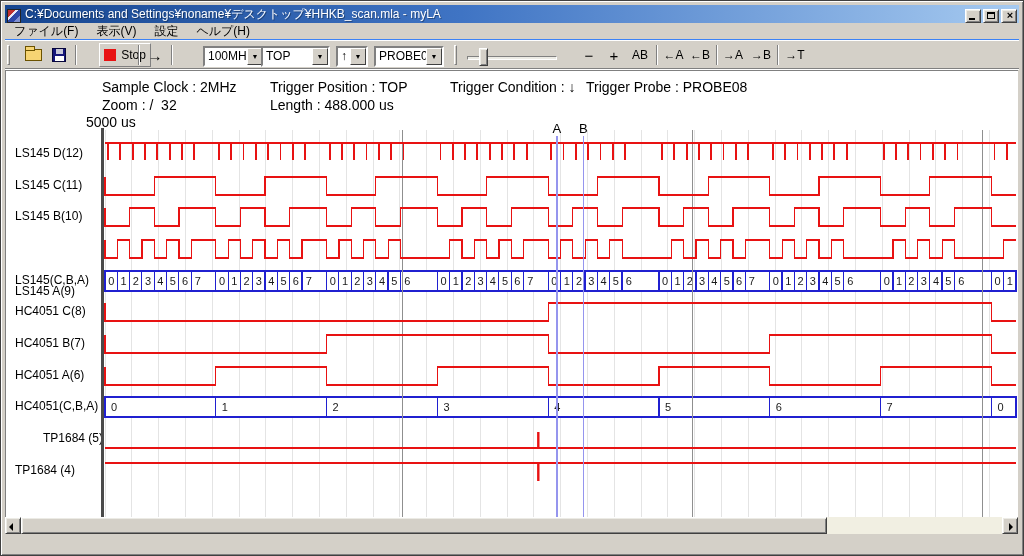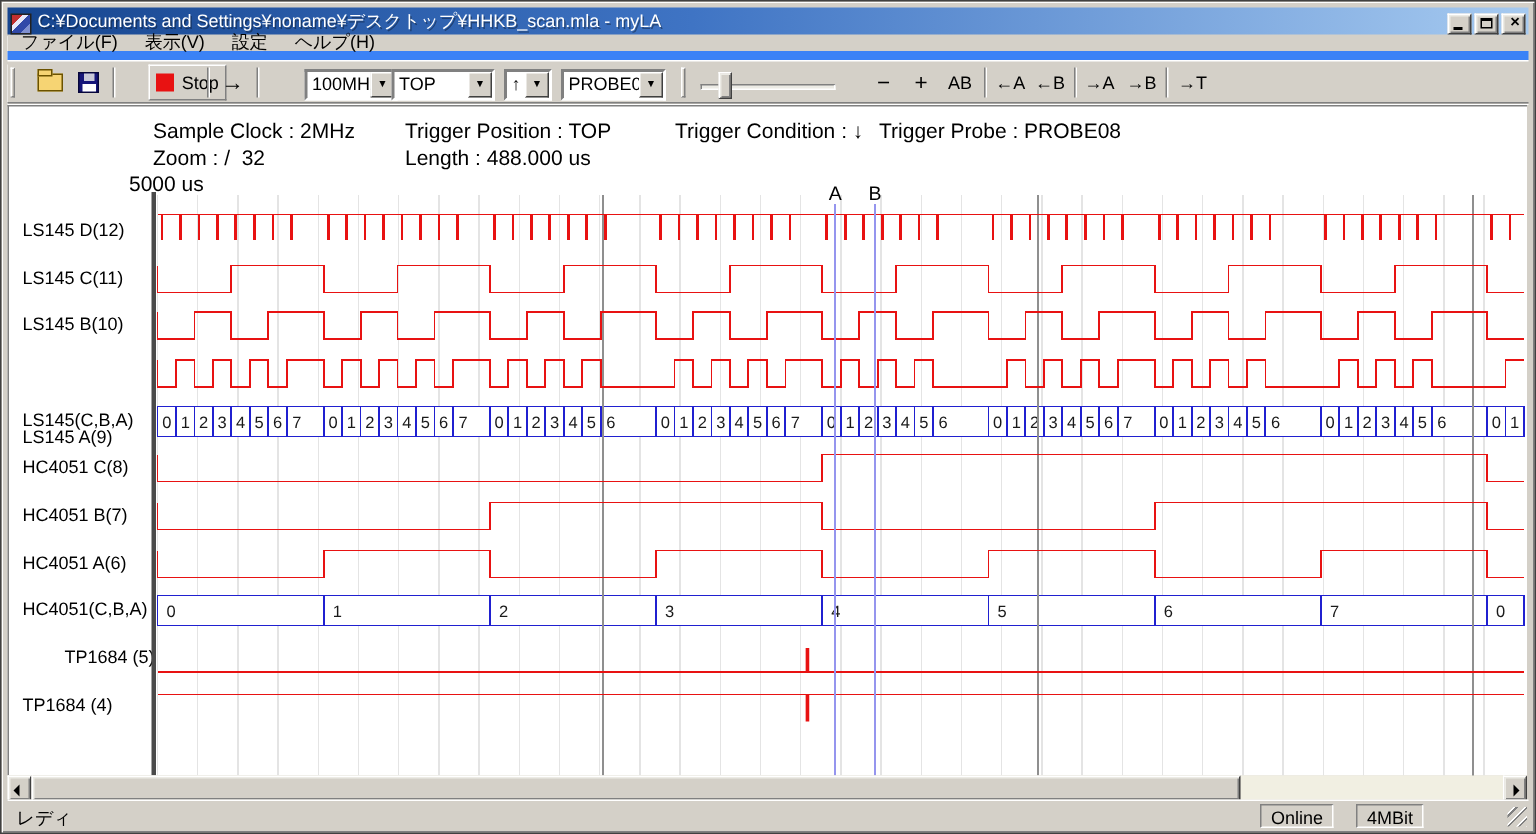"ファイル(F)" #menubar { border-bottom: 6px solid #3b82f6 -> 1px solid #3b82f6 }
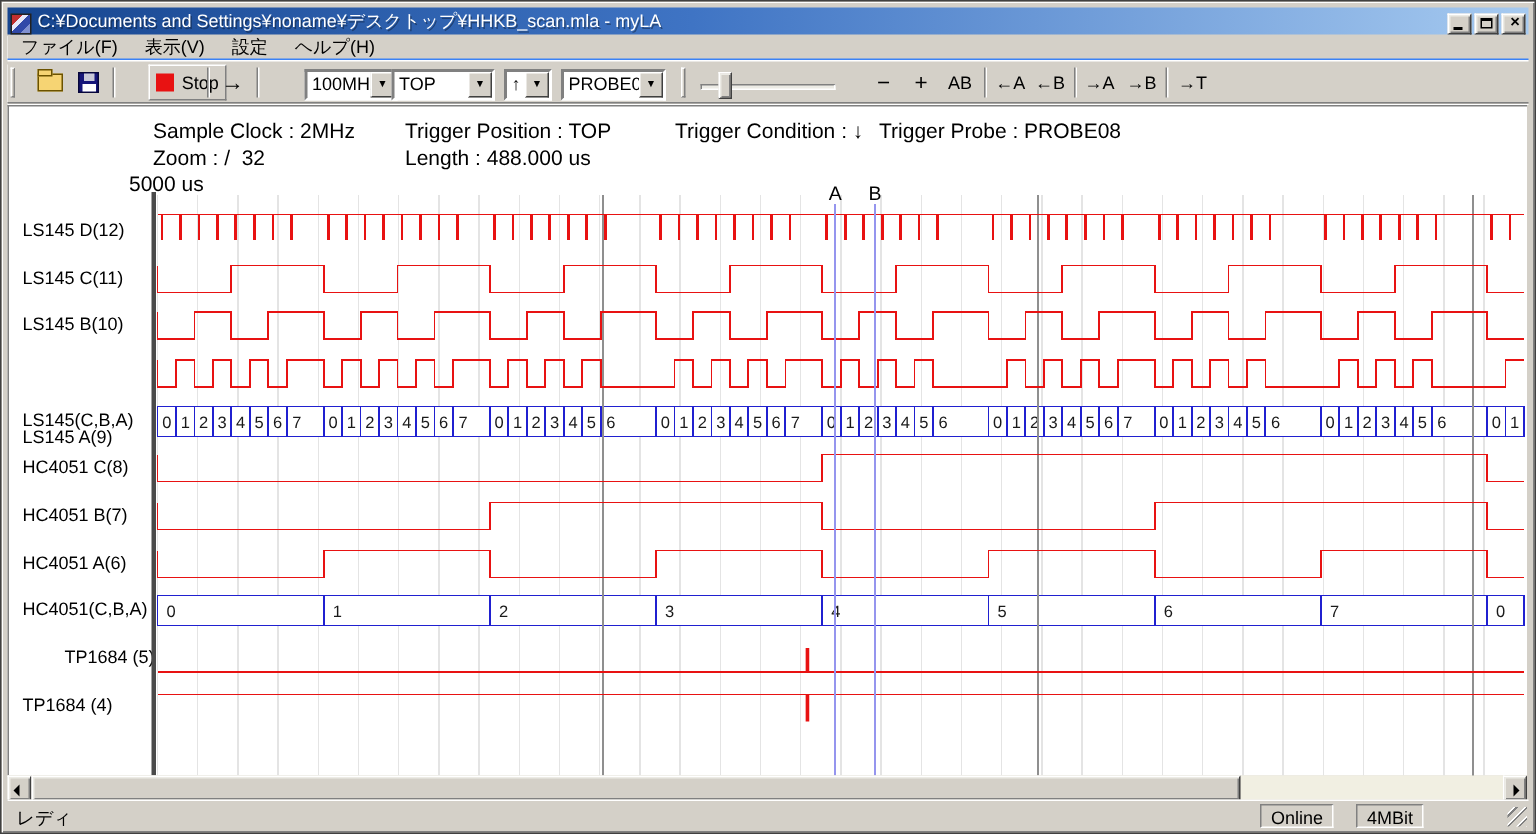"レディ" div { html: <div> <span>レディ</span> <span>Online</span> <span>4MBit</span> <div></div> </div> -> none }
